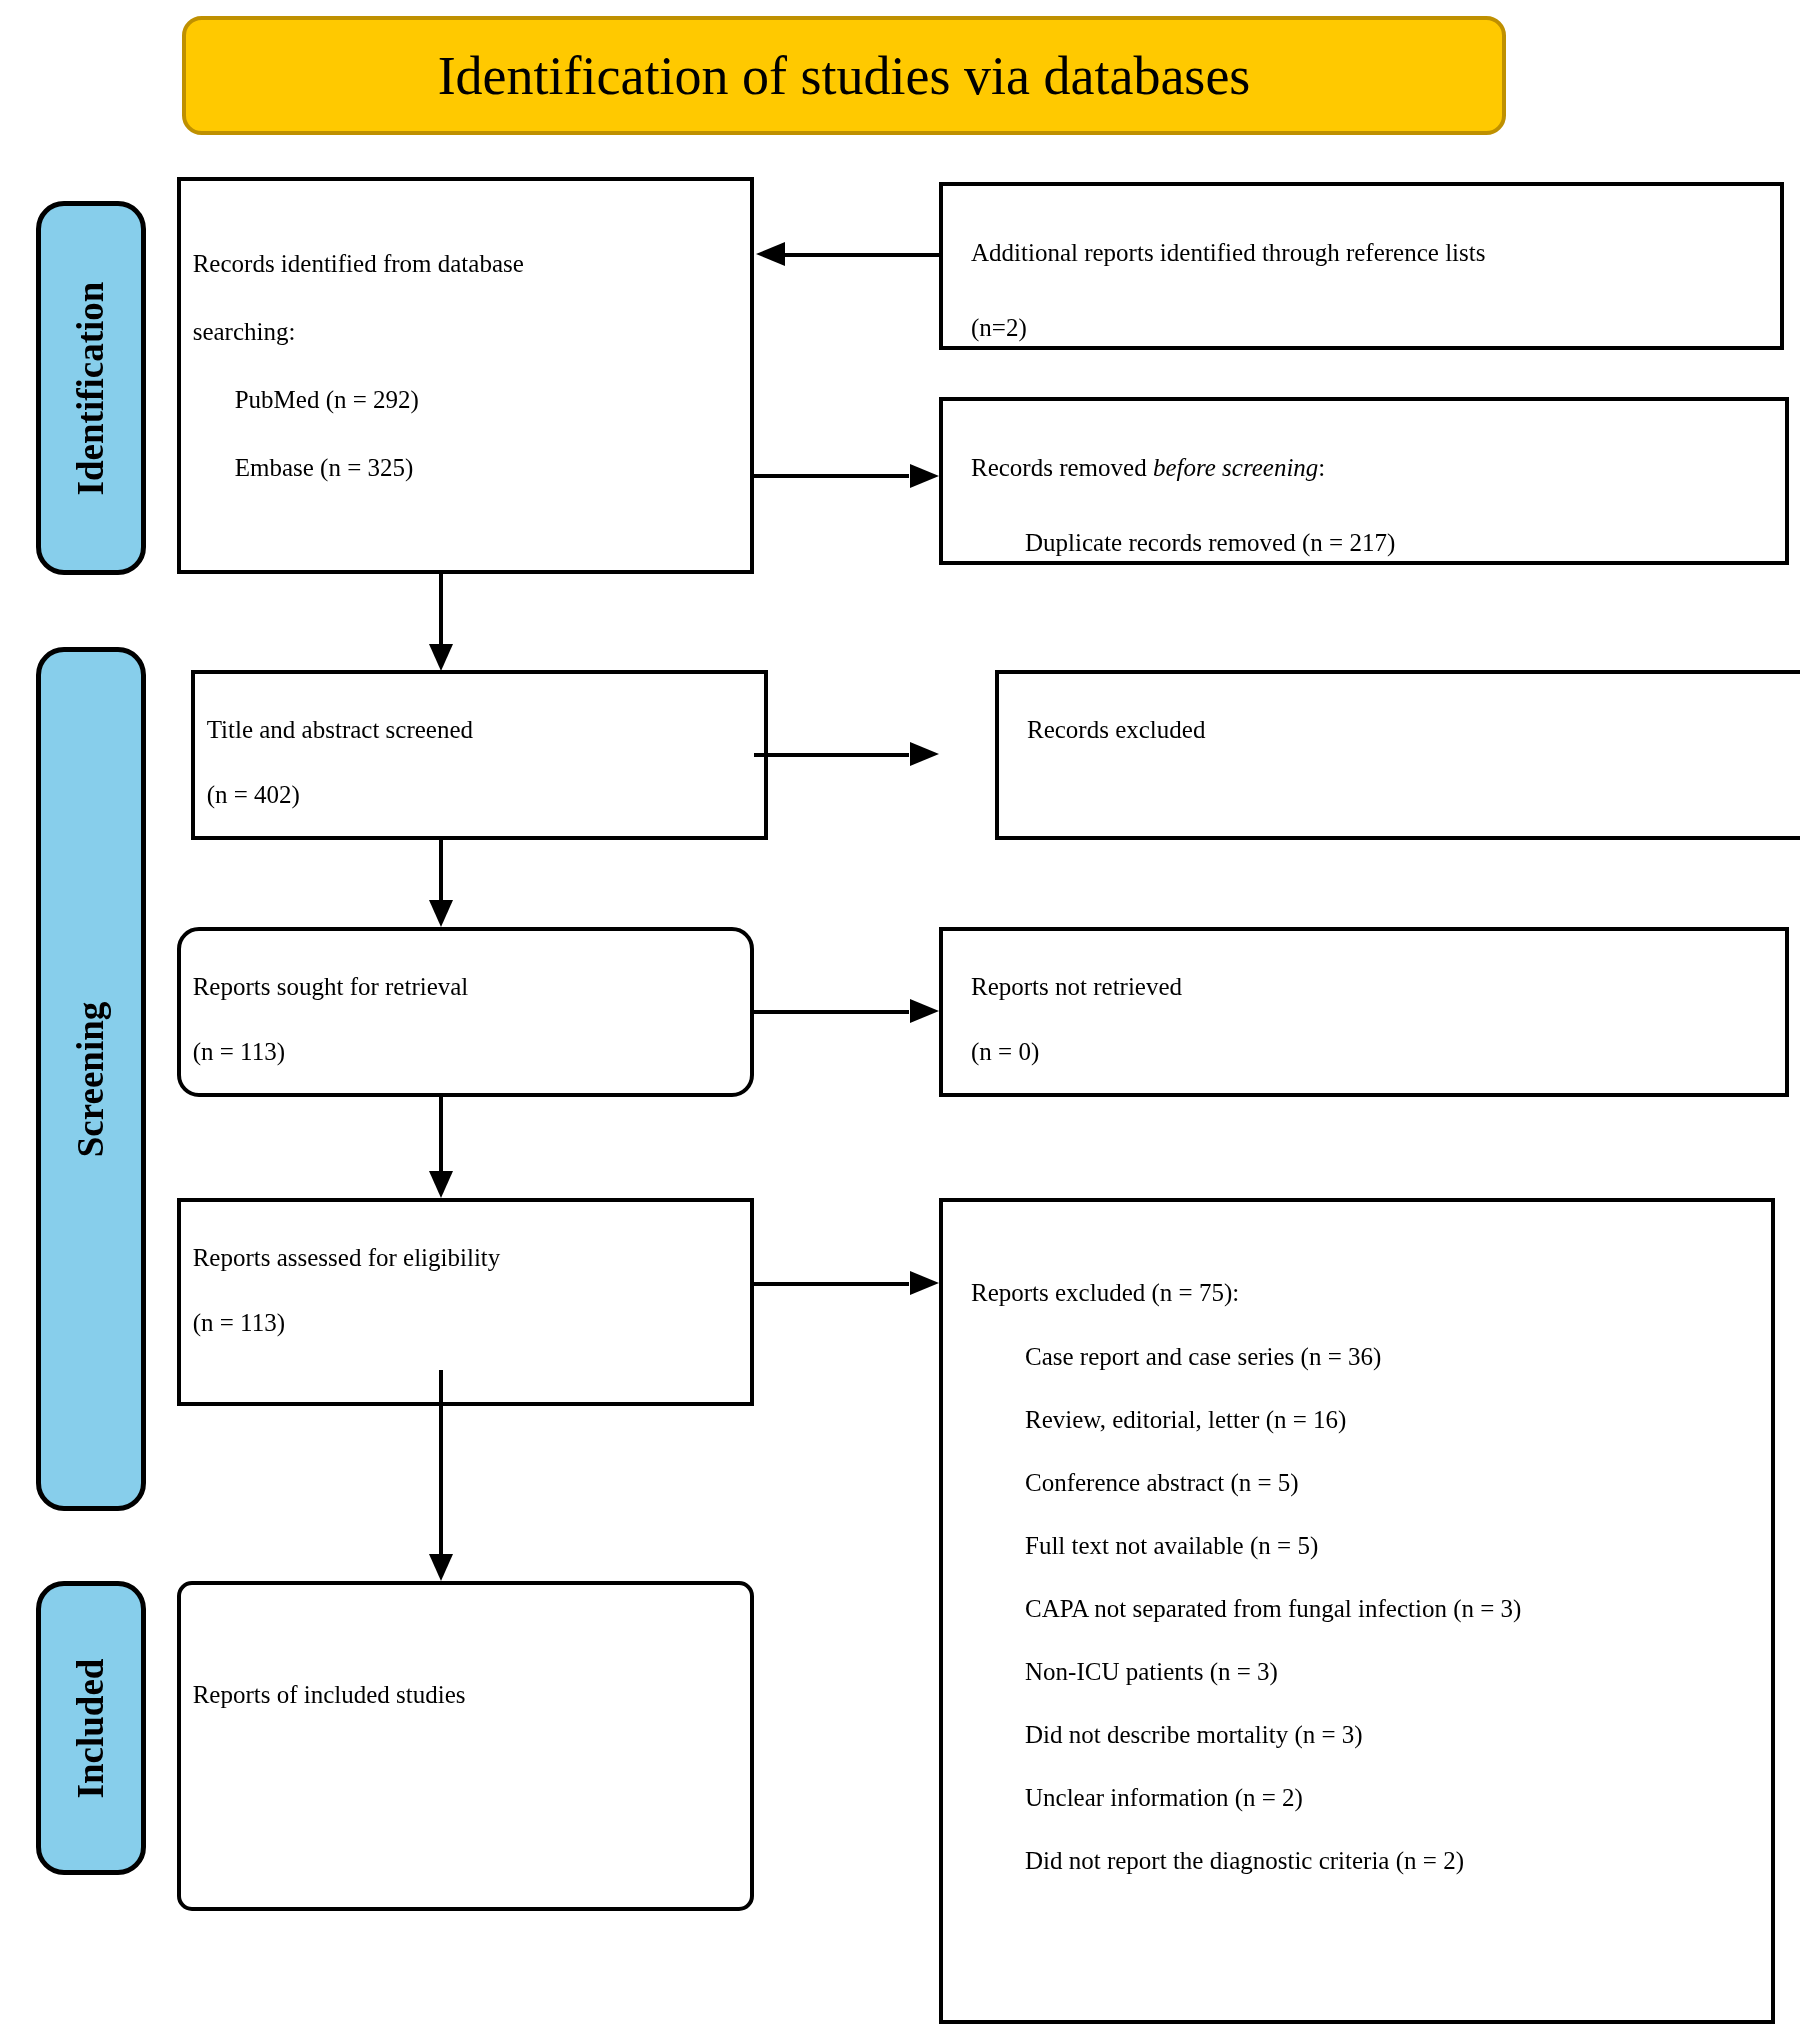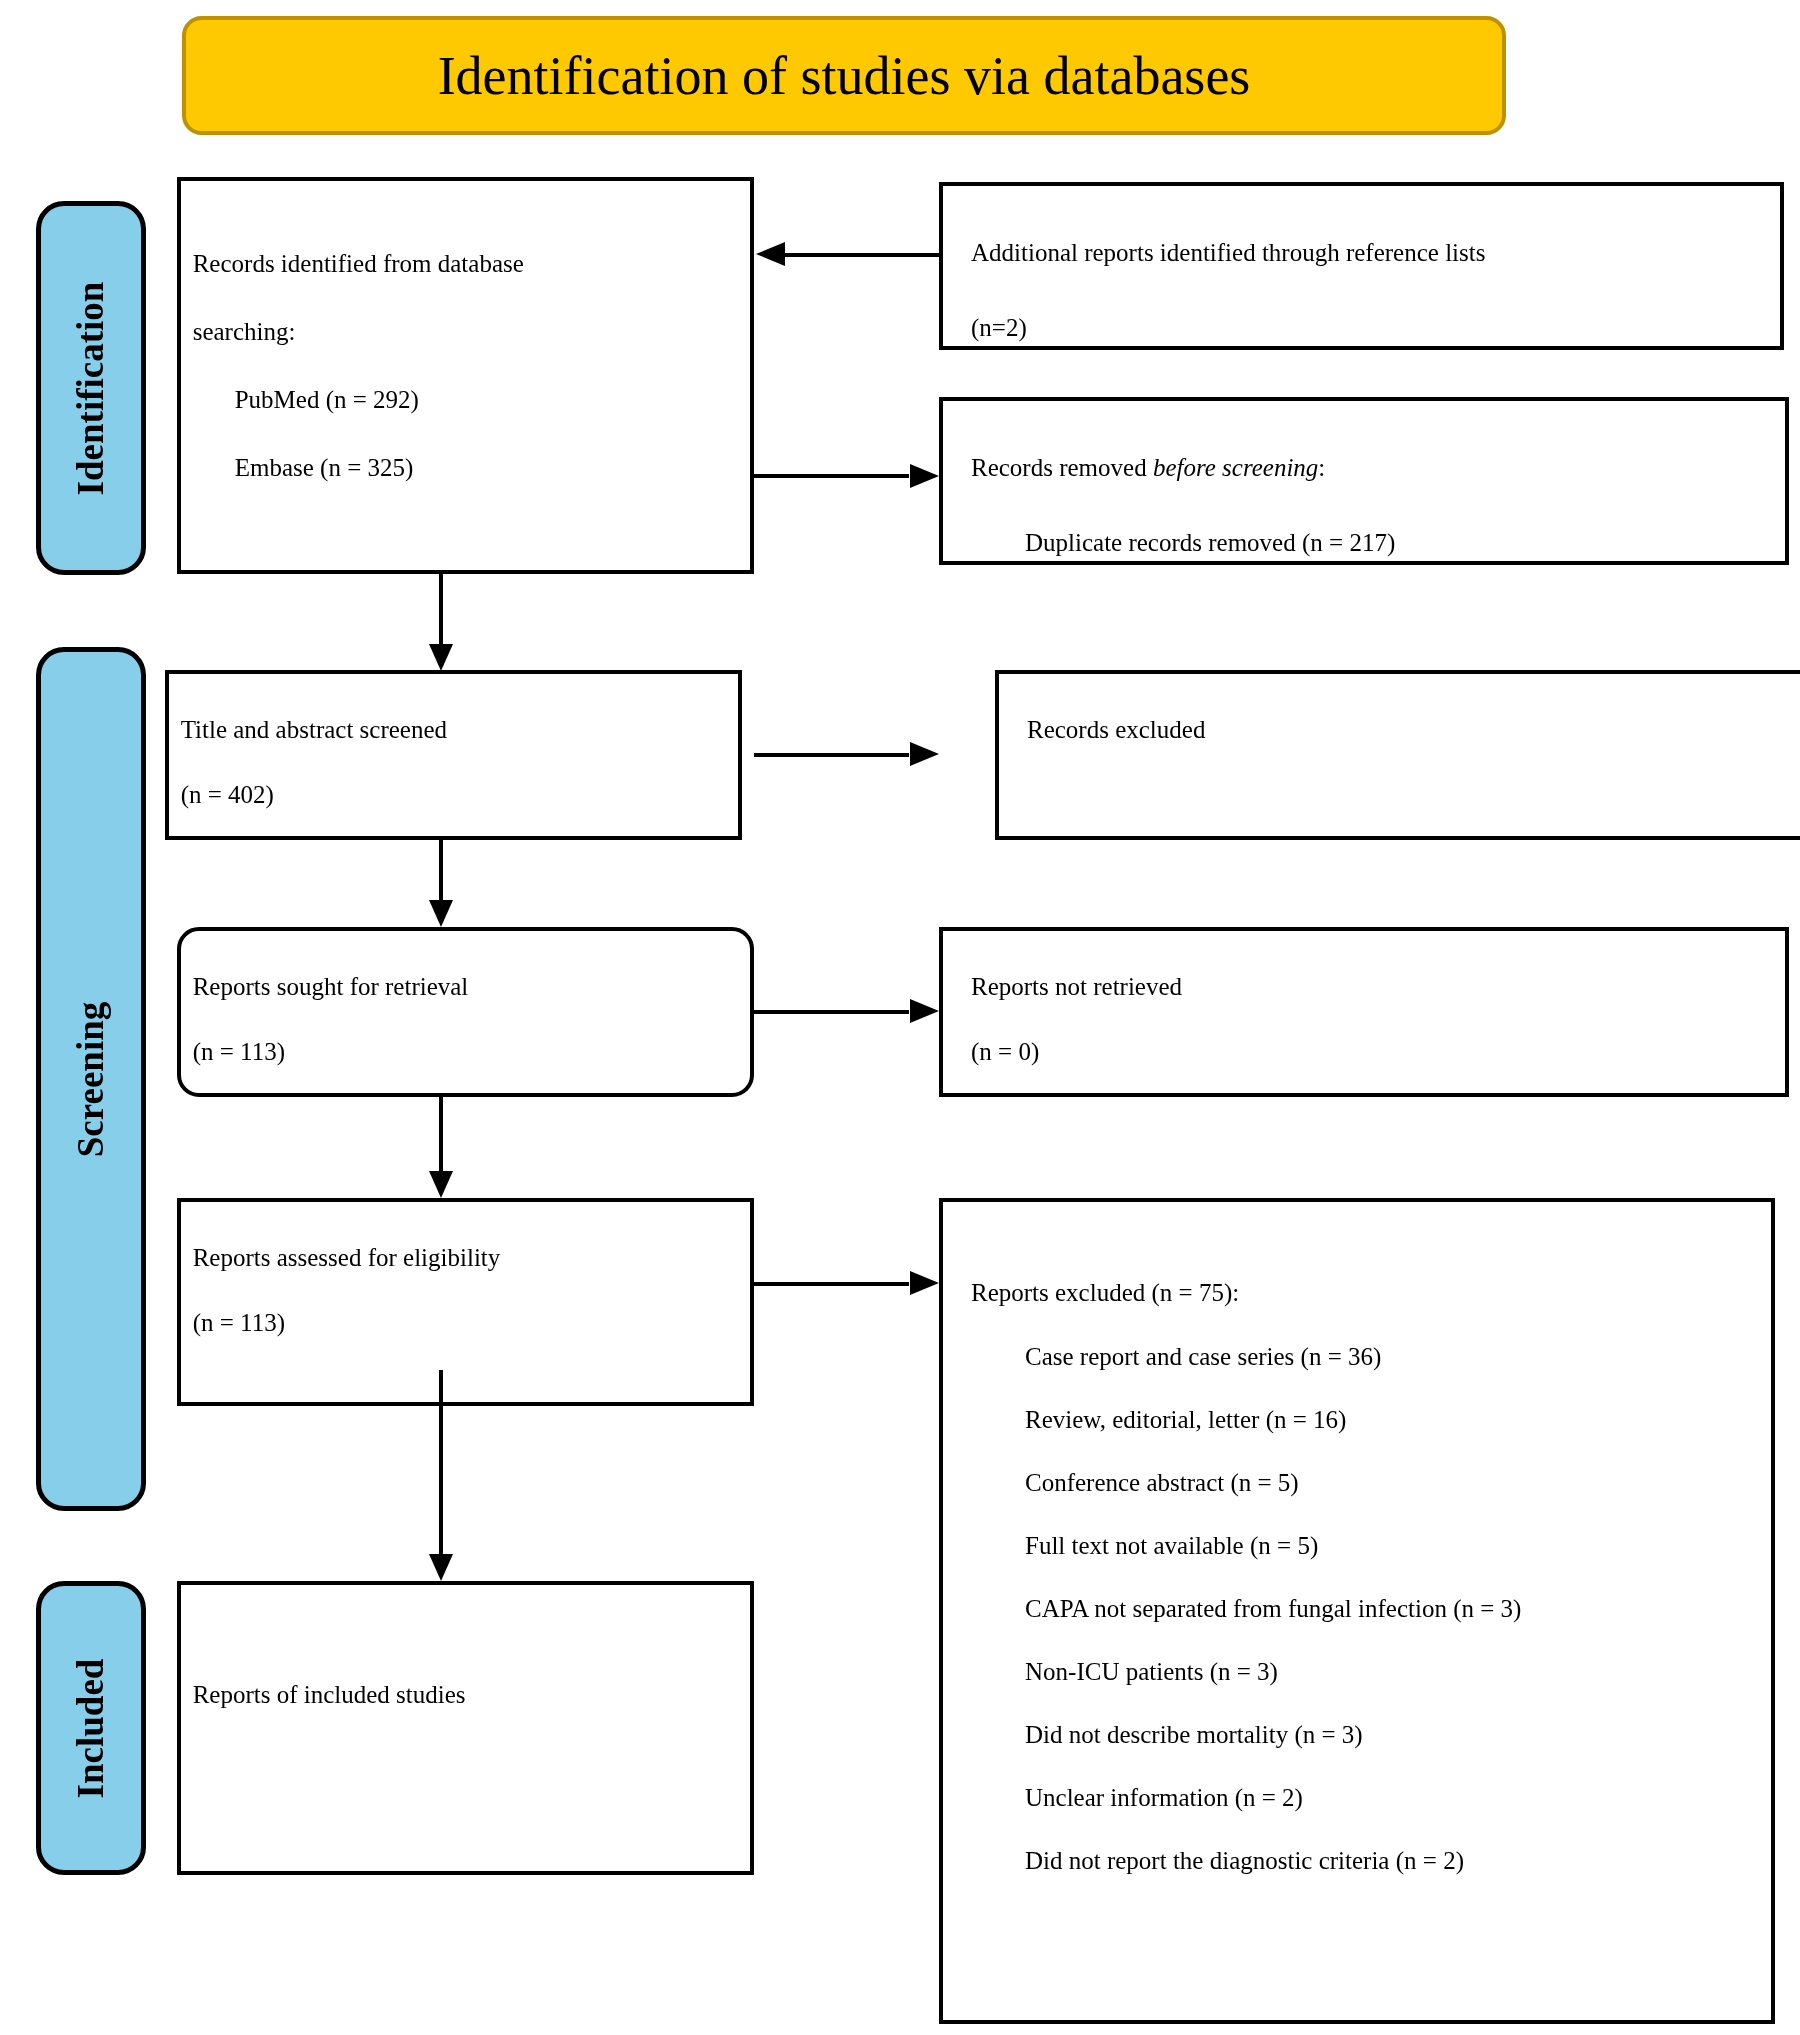"Title and abstract screened" div.box { left: 165px -> 191px }
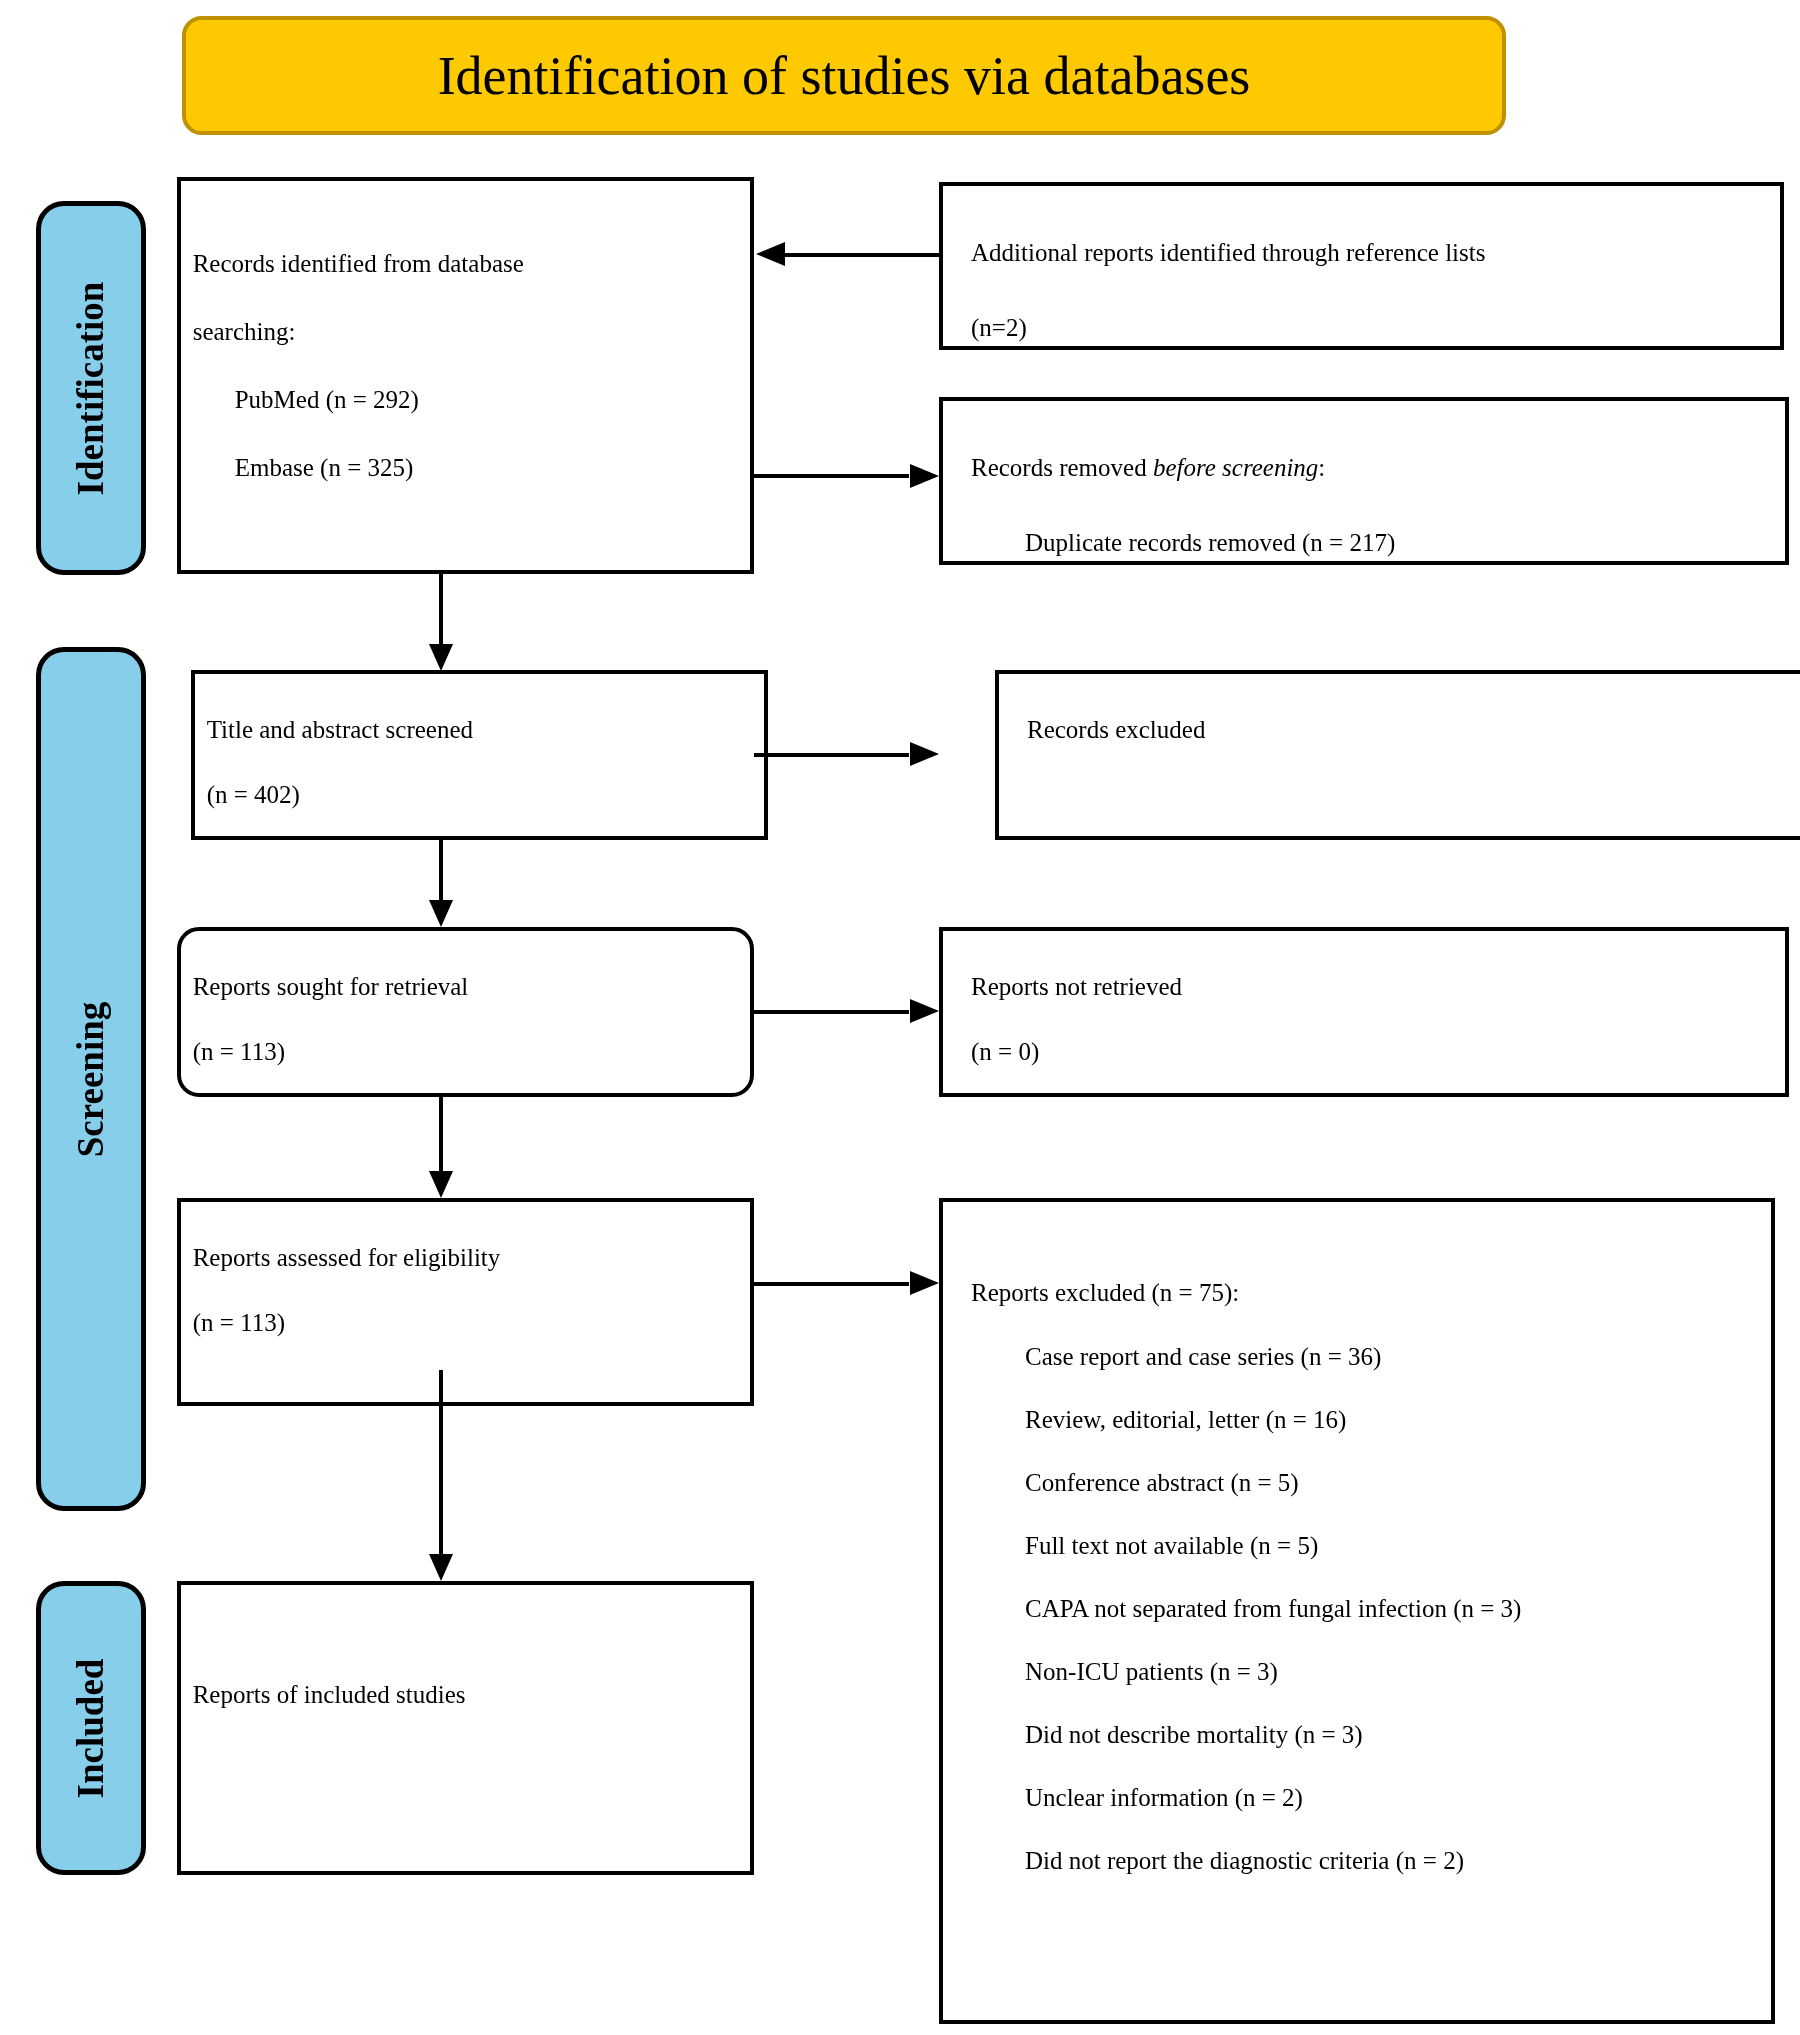"Reports of included studies" div.box { border-radius: none -> 15px; height: 294px -> 330px }
